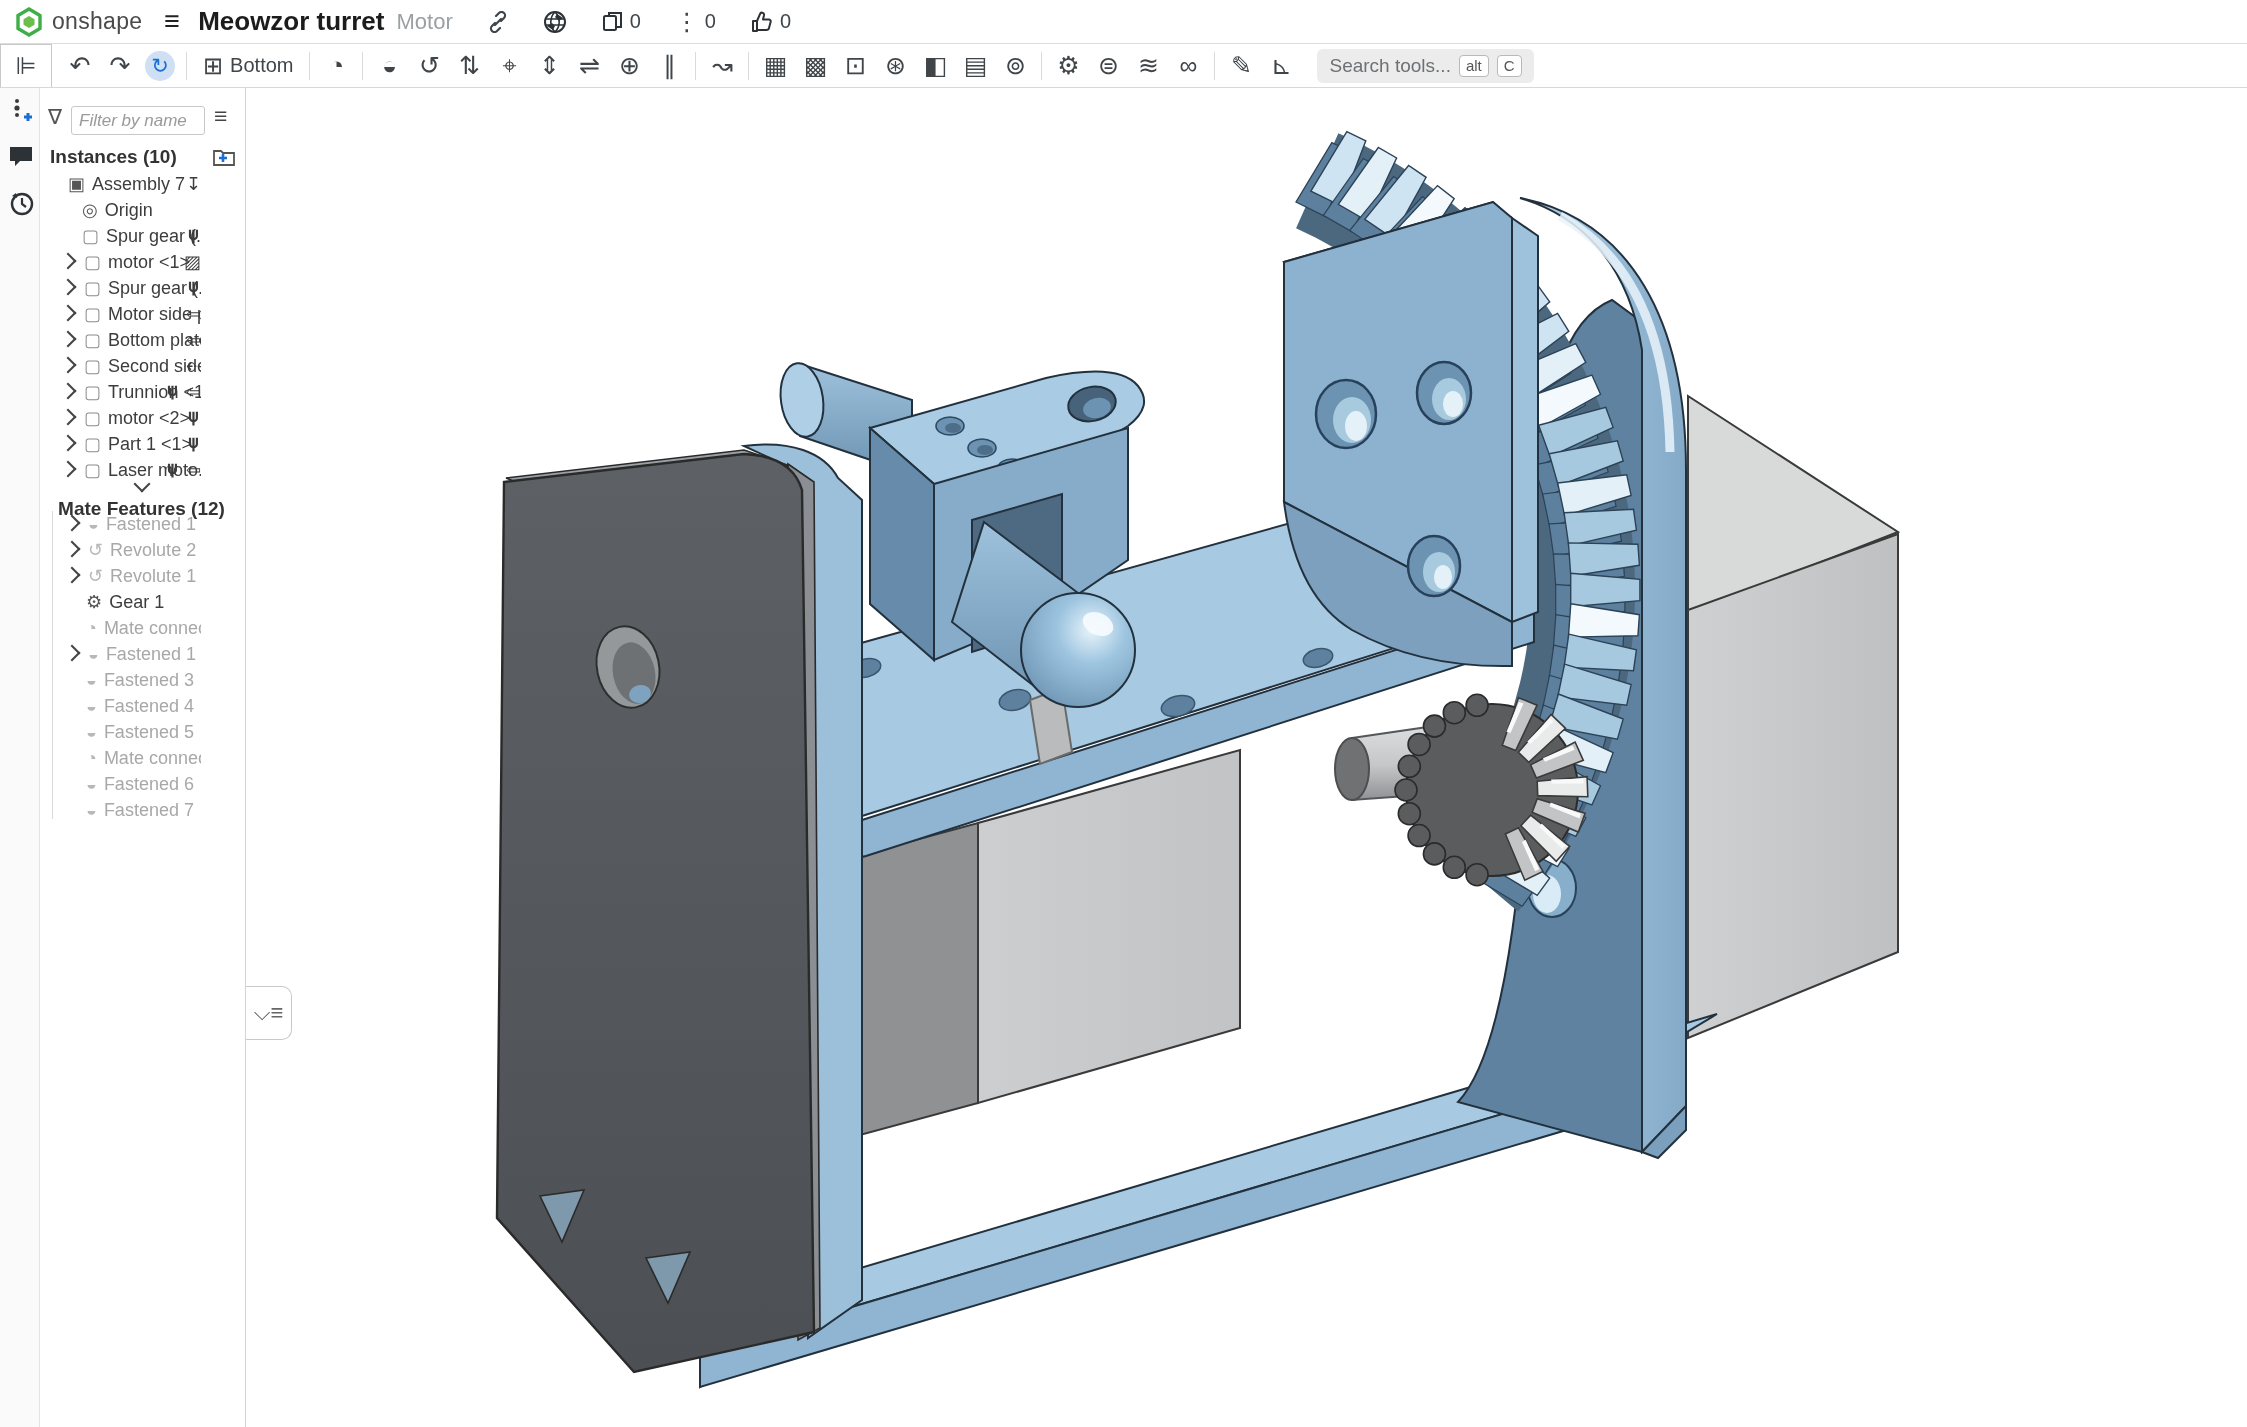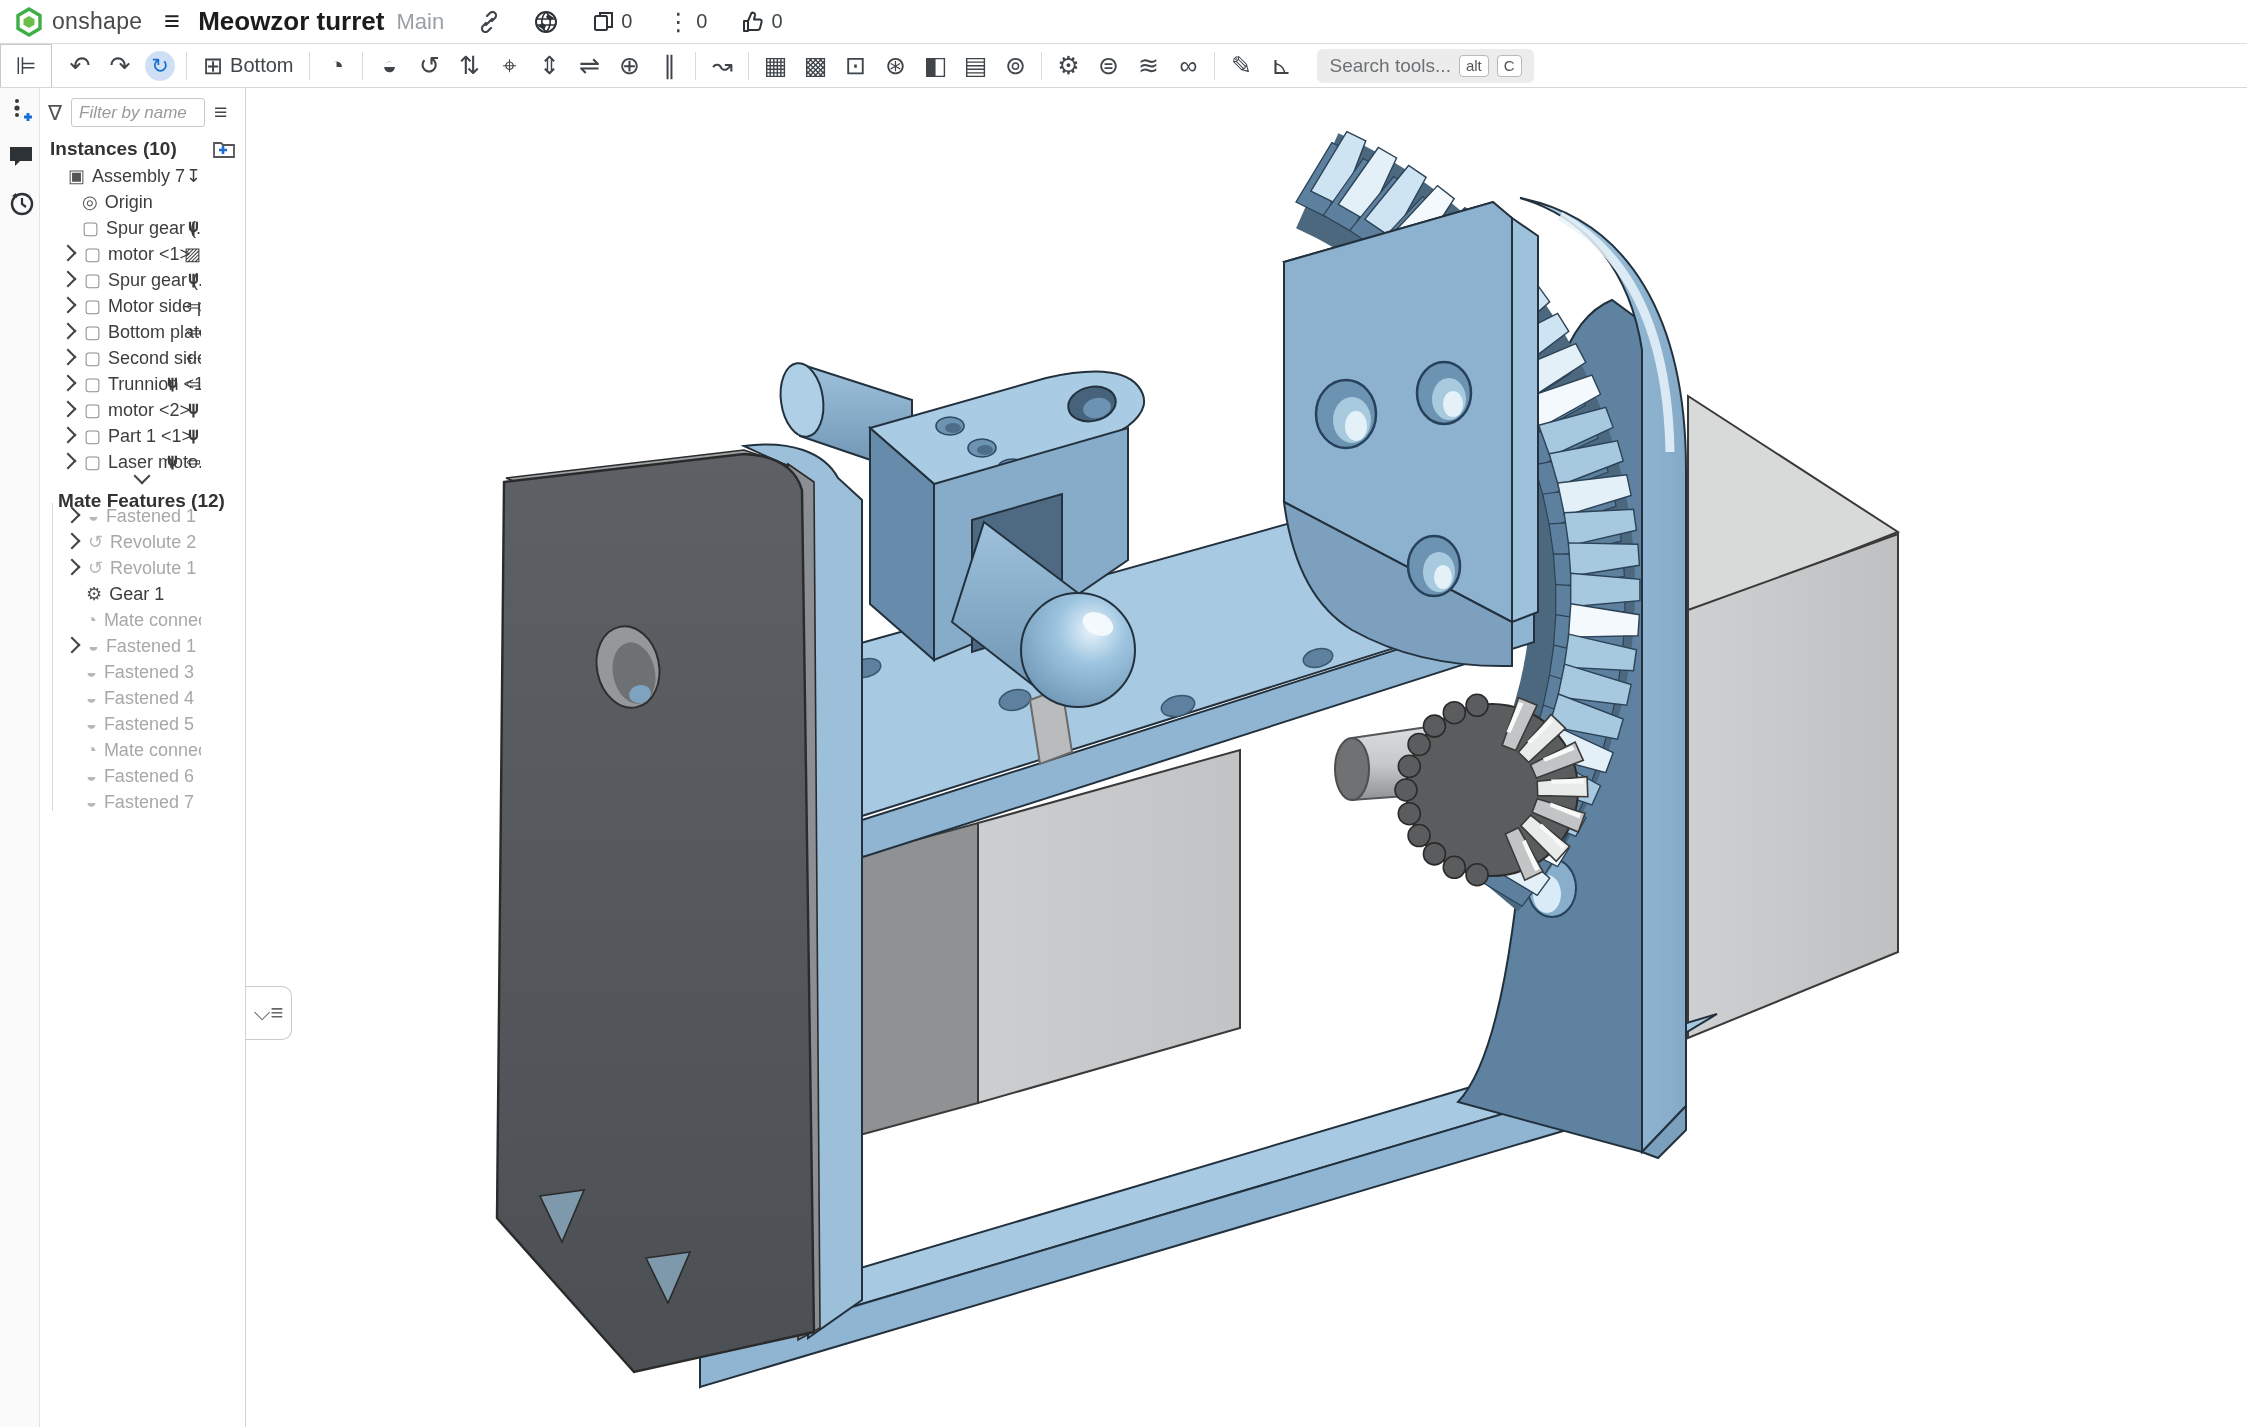"Main" span.ws-name { text: Main -> Motor }
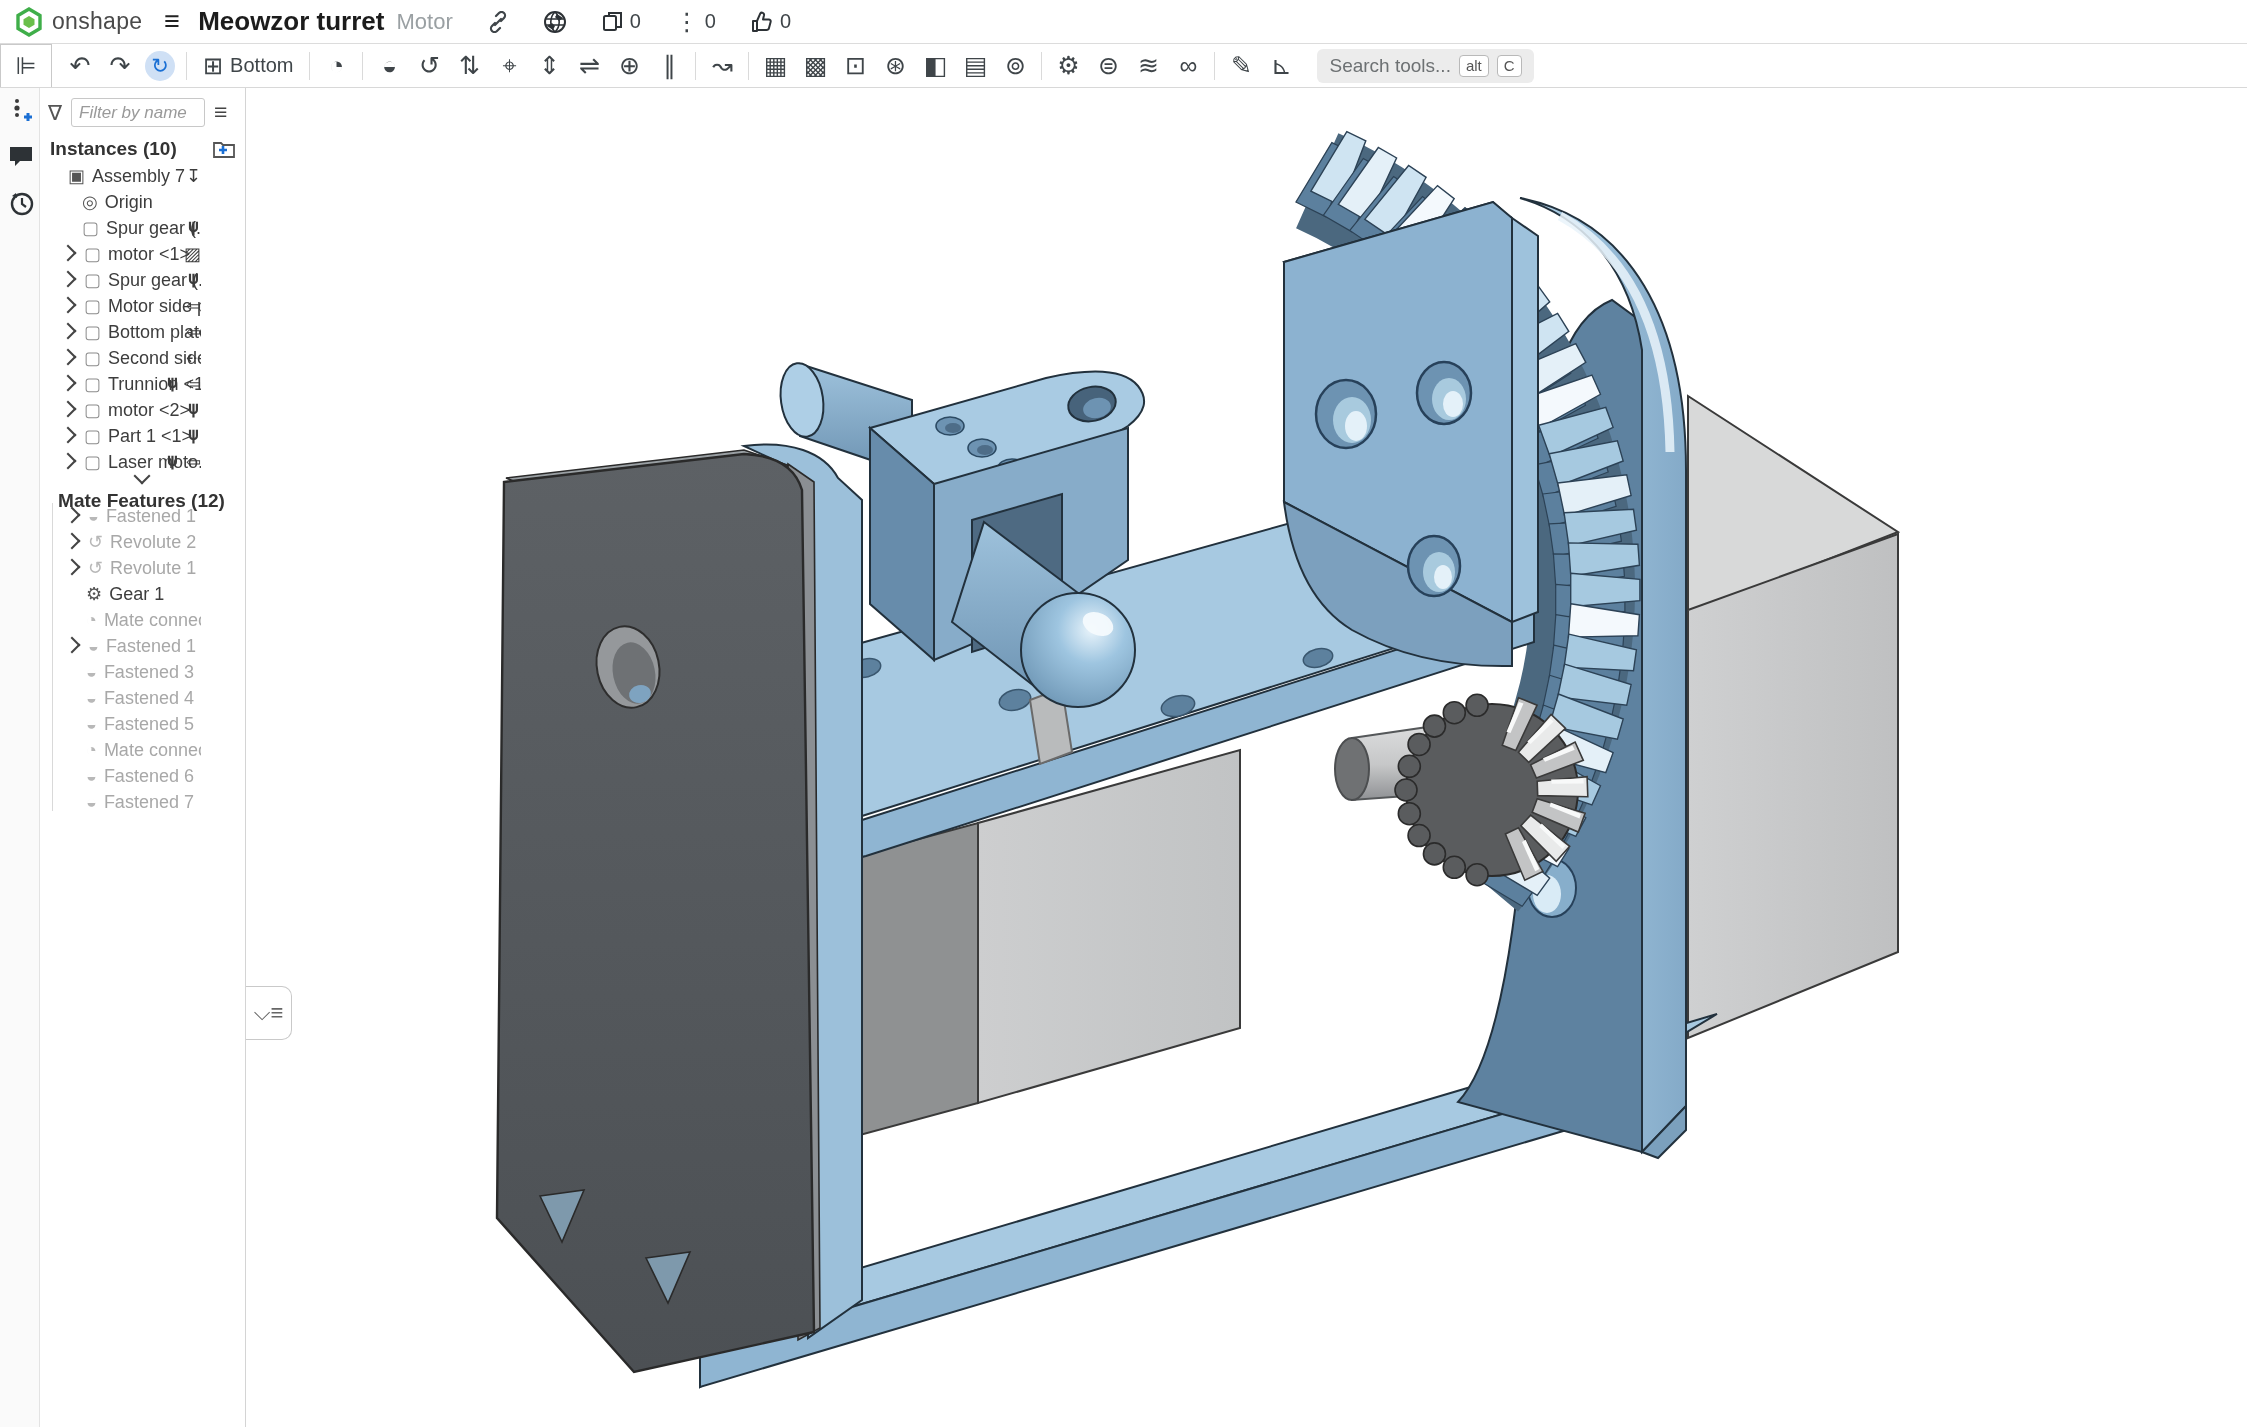"Filter by name" .filter-input { margin-top: none -> 8px }
